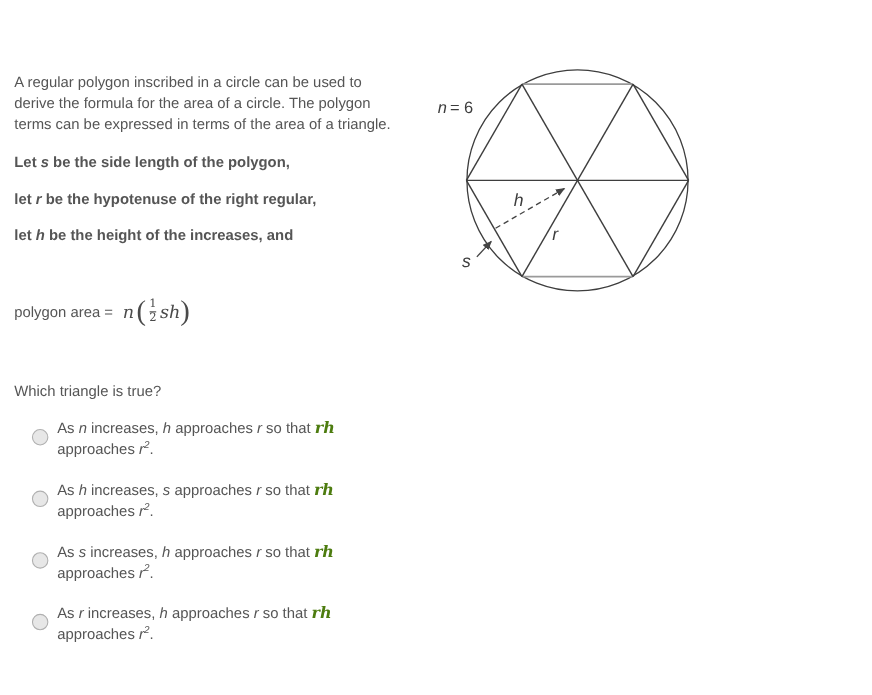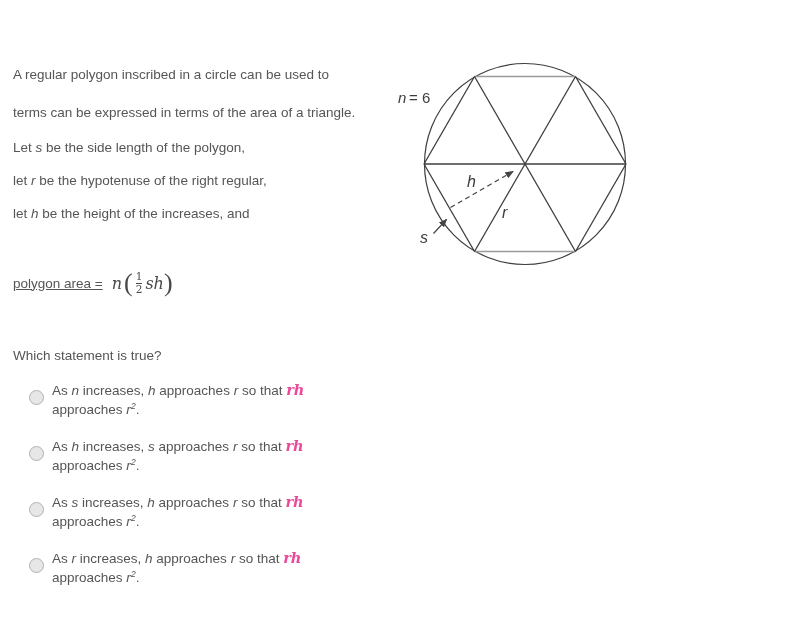"derive the formula for the" span { html: none -> <span>derive the formula for the area of a circle. The polygon</span> }
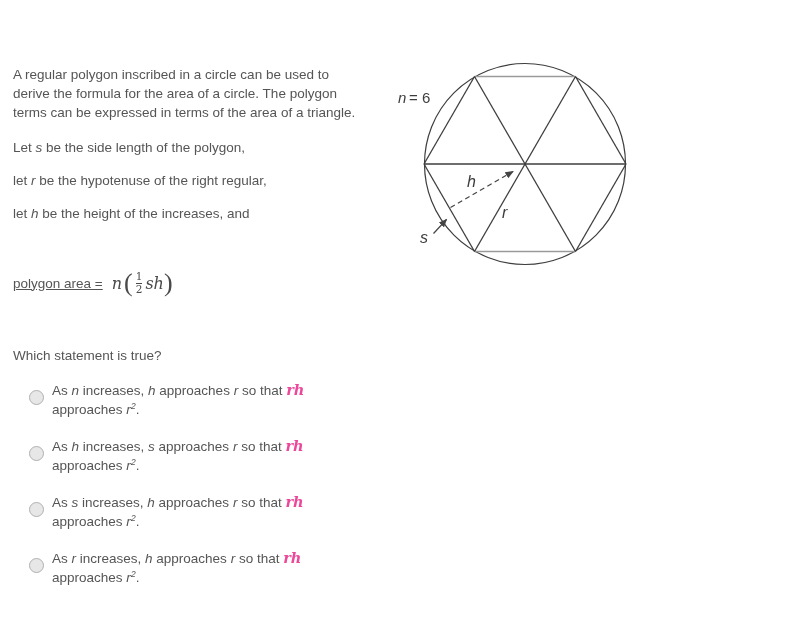"Let s be the side" .def-line { font-weight: none -> bold }
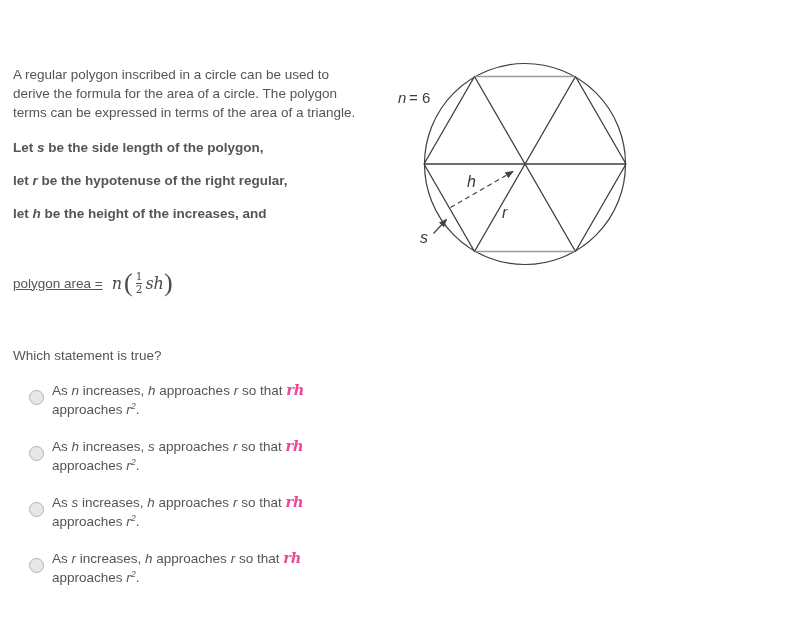"polygon area =" .formula-label { text-decoration: underline -> none }
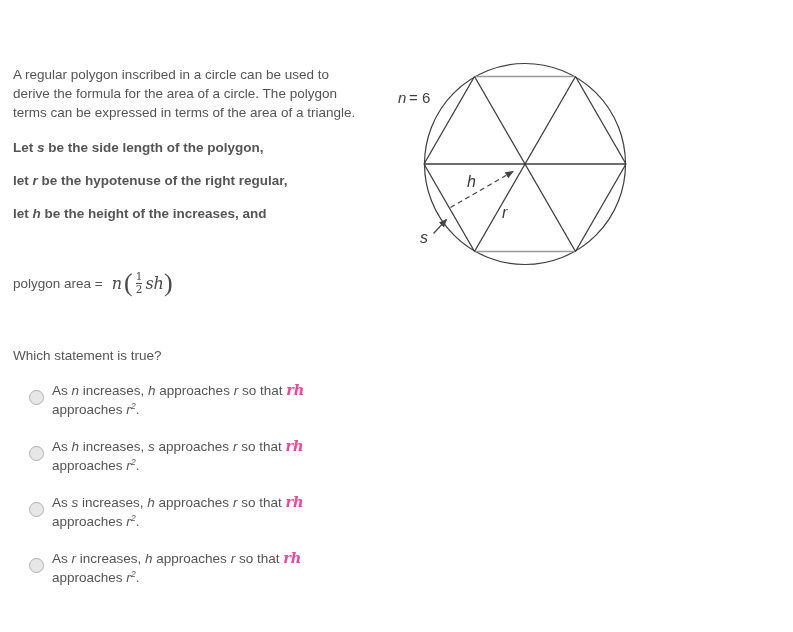"Which statement is true?" p.para { text: statement -> triangle }
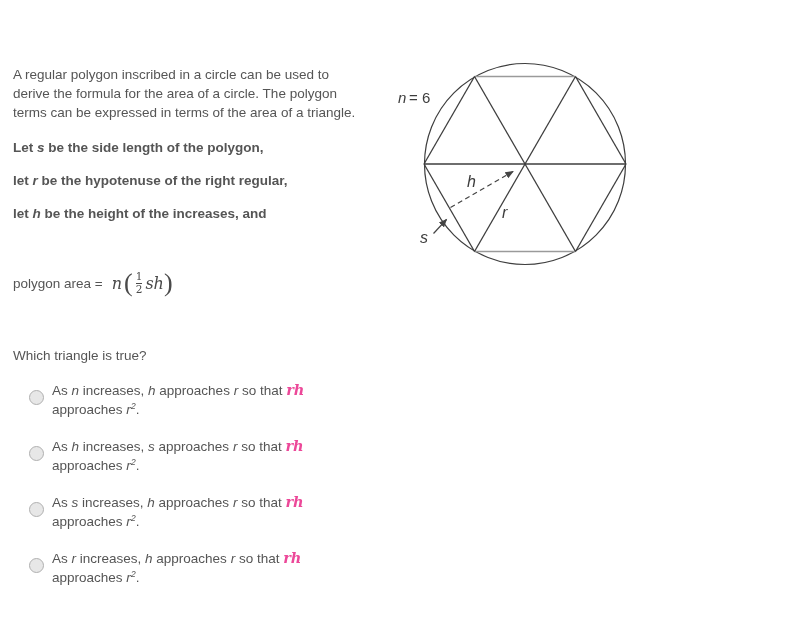"rh" .mathbf { color: #ec4899 -> #4d7c0f }
